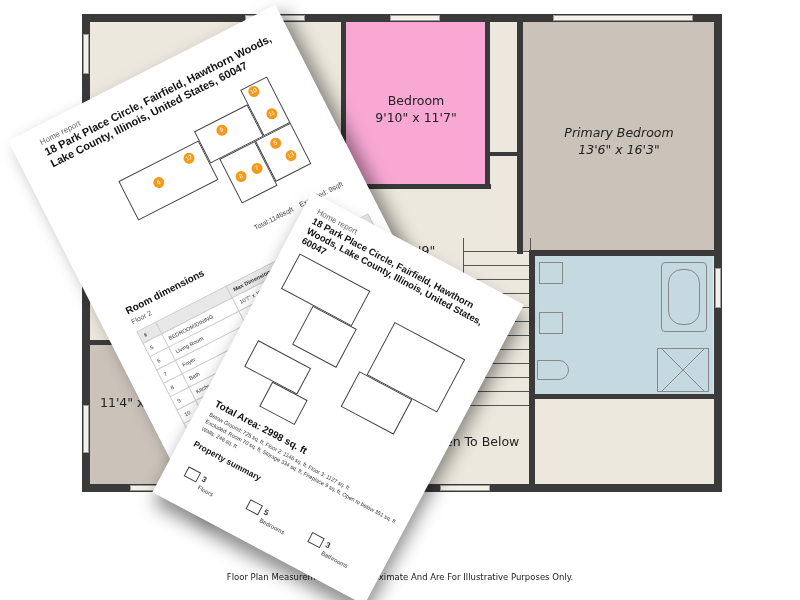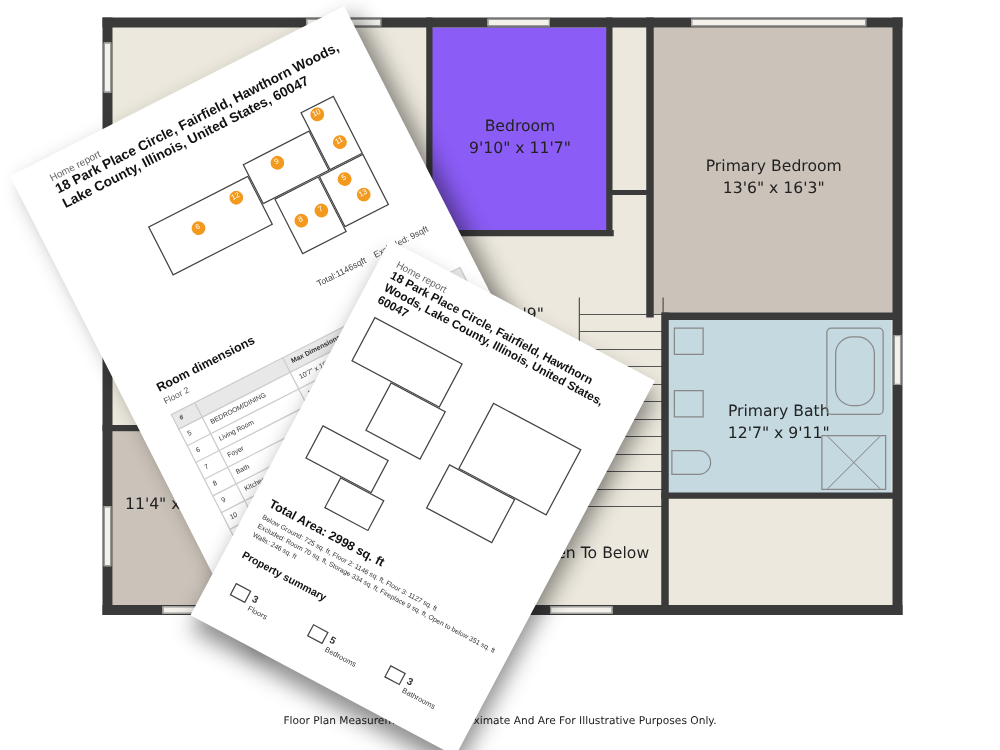"Bedroom" div.room { background: #8b5cf6 -> #f9a8d4 }
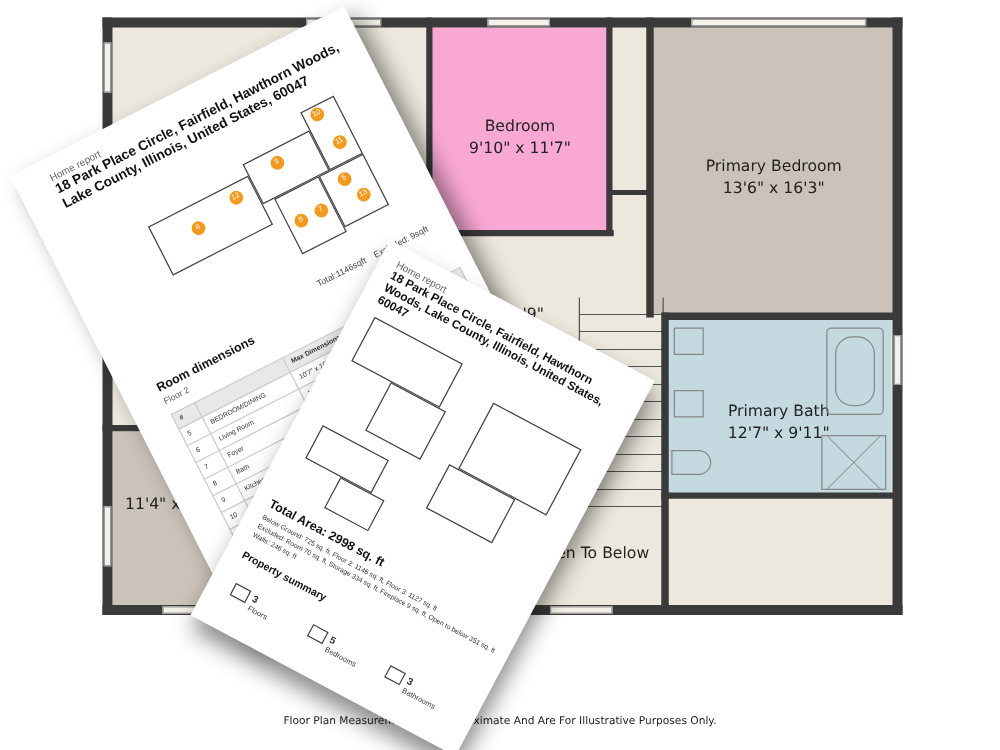"Primary Bedroom" div.room { font-style: none -> italic }
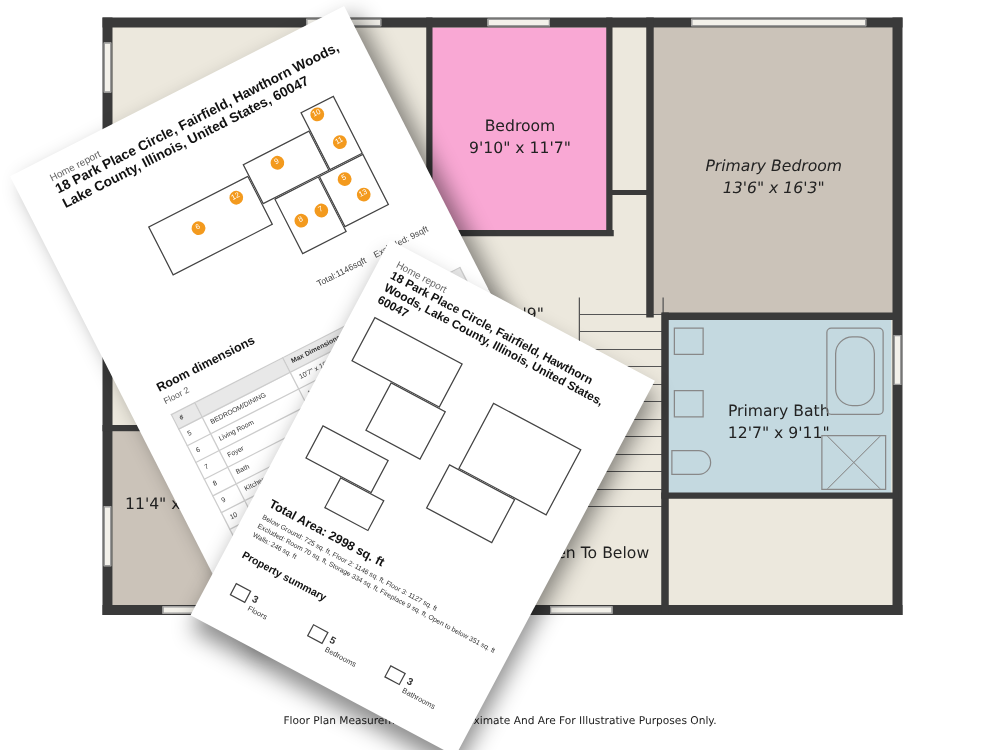"Primary Bath" div.room-label { html: <div> <div>Primary Bath</div> <div>12'7" x 9'11"</div> </div> -> none }
